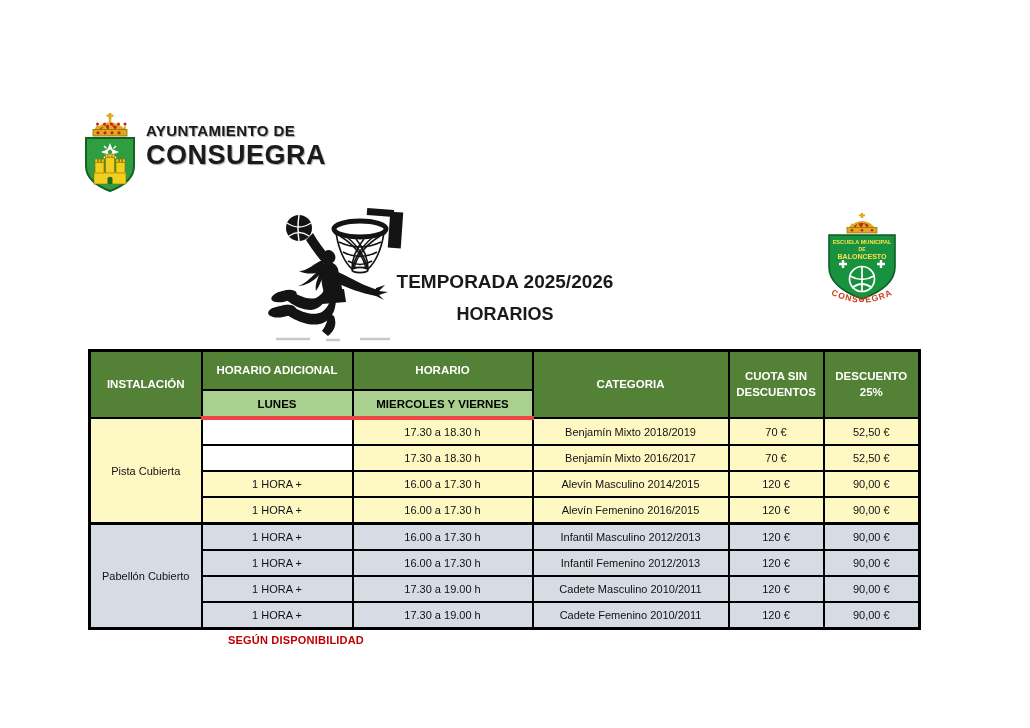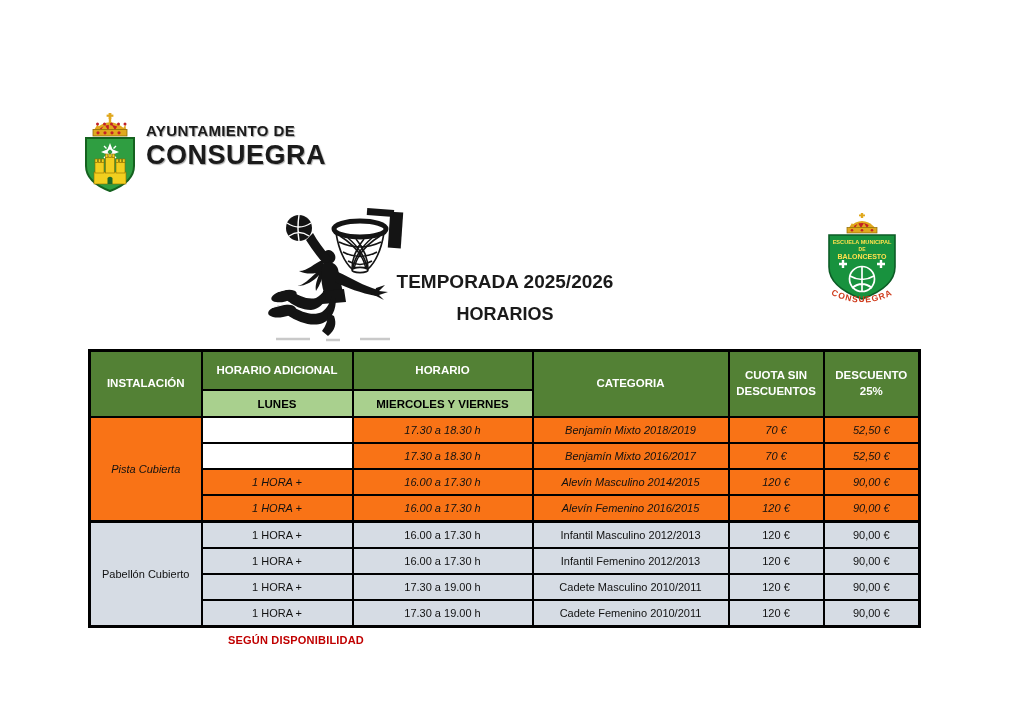"LUNES" table.schedule thead tr.sub th { border-bottom: 1px solid #ef4444 -> 4px solid #ef4444 }
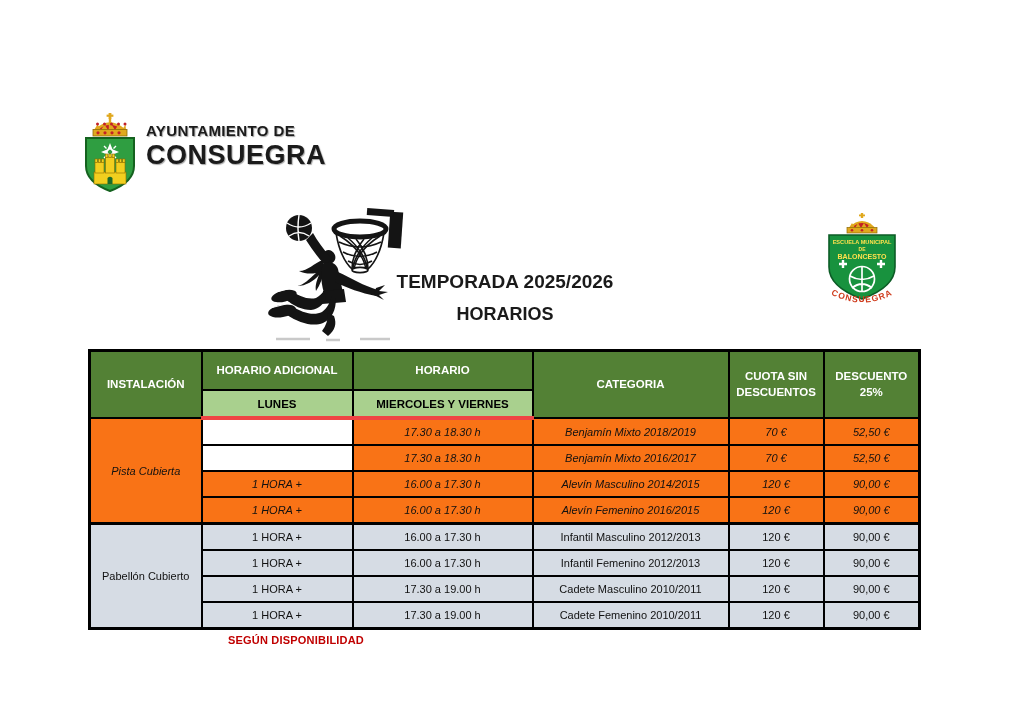"17.30 a 18.30 h" .green { background: #f97316 -> #fef9c3; font-style: italic -> none }
